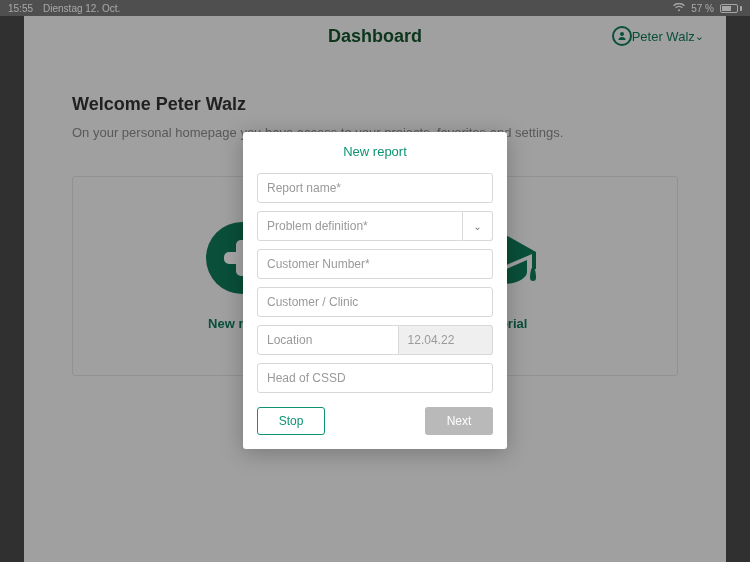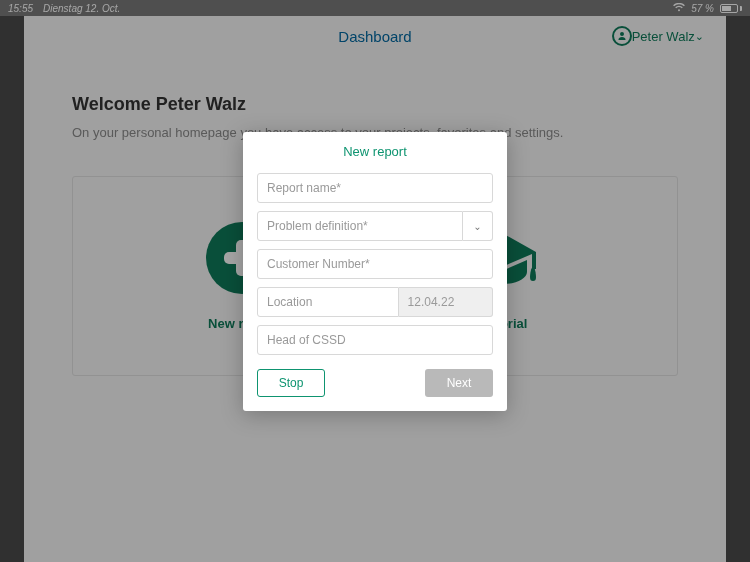"15:55" .status-bar { font-style: italic -> none }
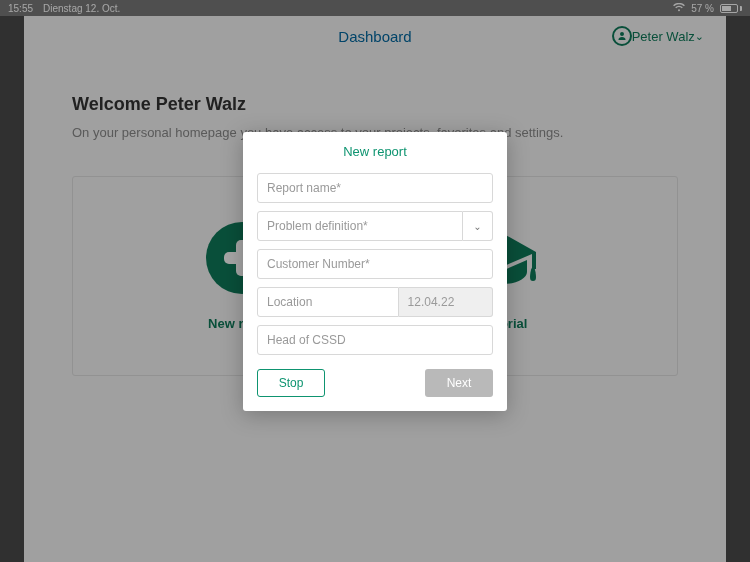"Dashboard" .app-title { color: #0369a1 -> #14532d; font-size: 15px -> 18px; font-weight: 400 -> 700 }
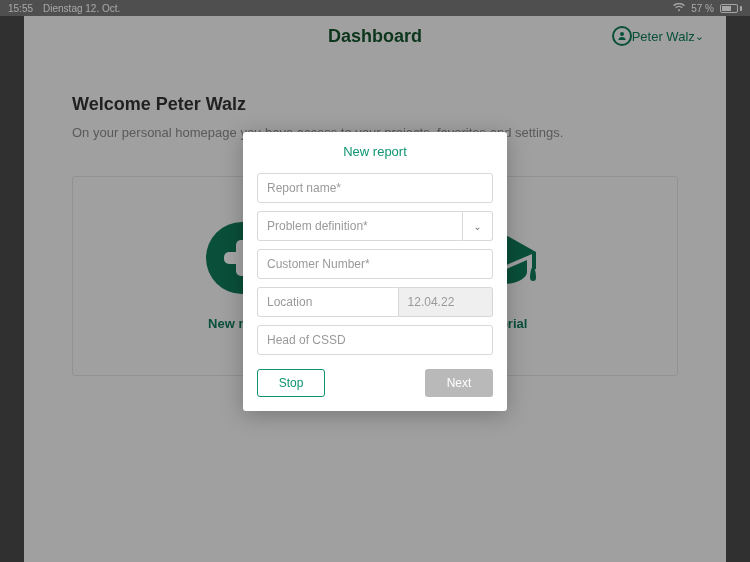"Customer / Clinic" div.field-row { html: none -> <div> <input> </div> }
